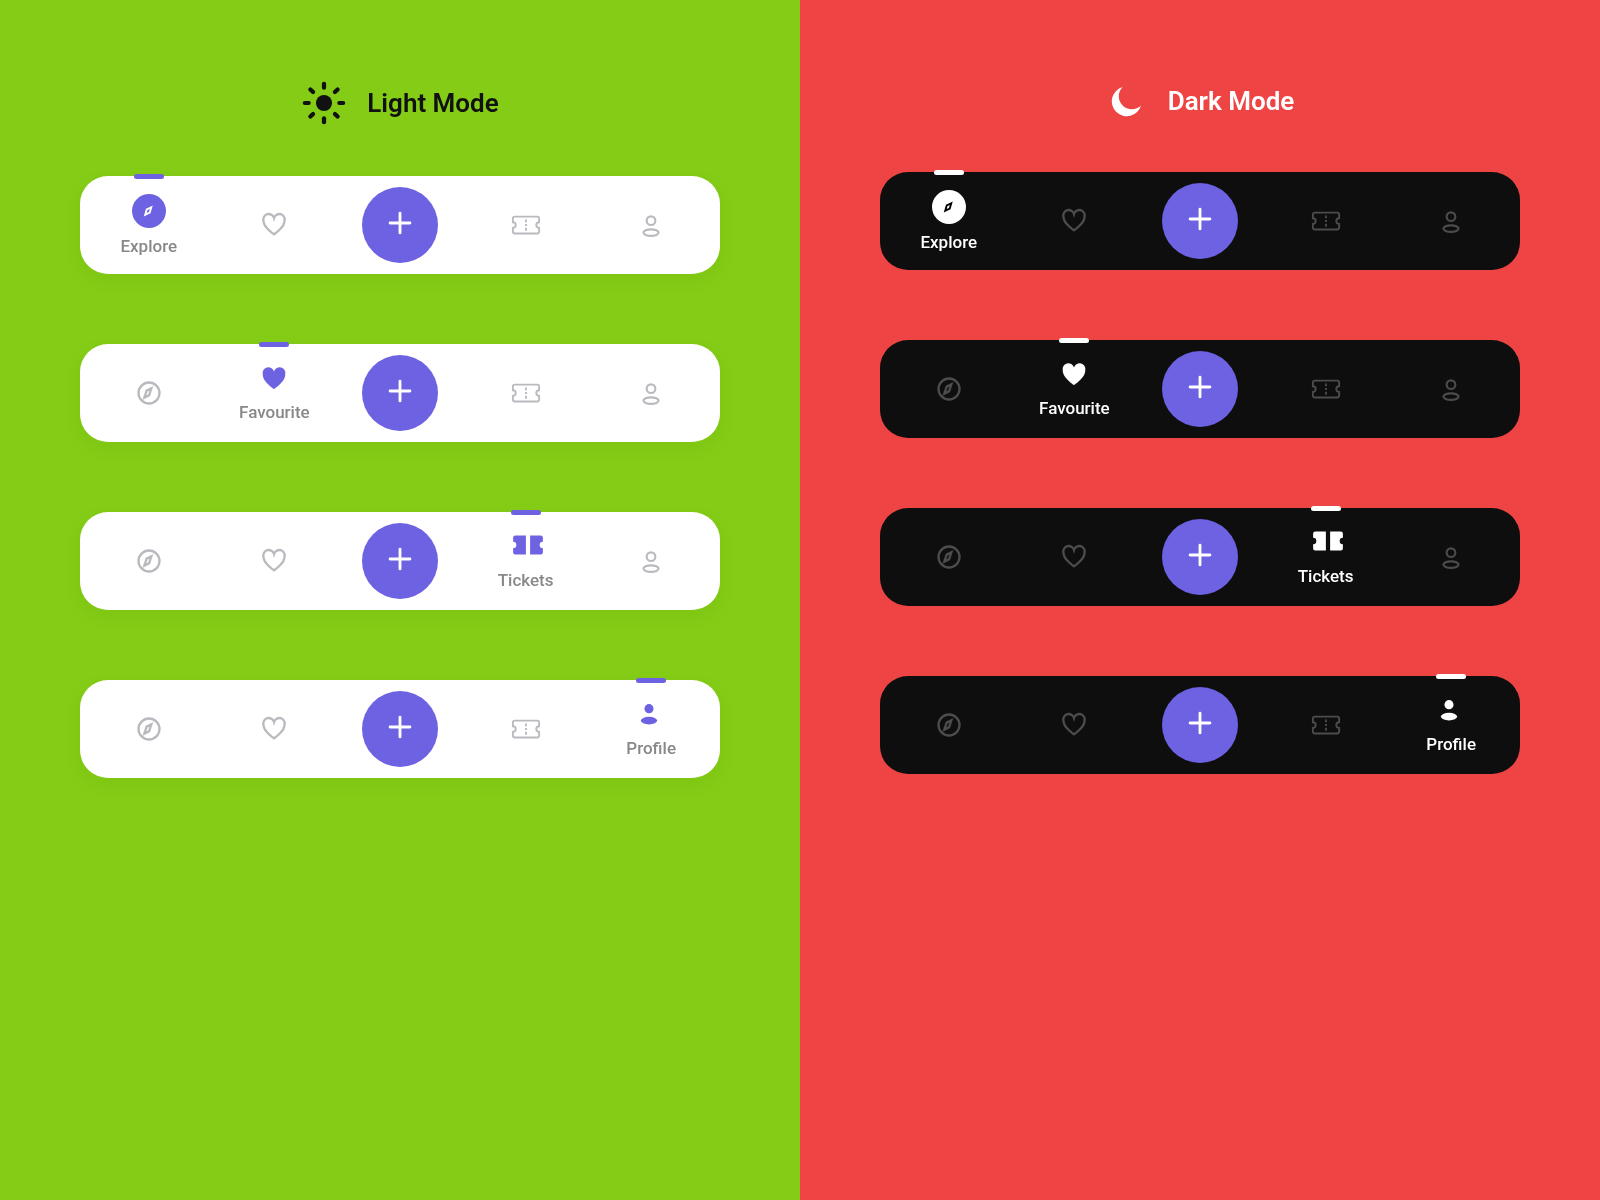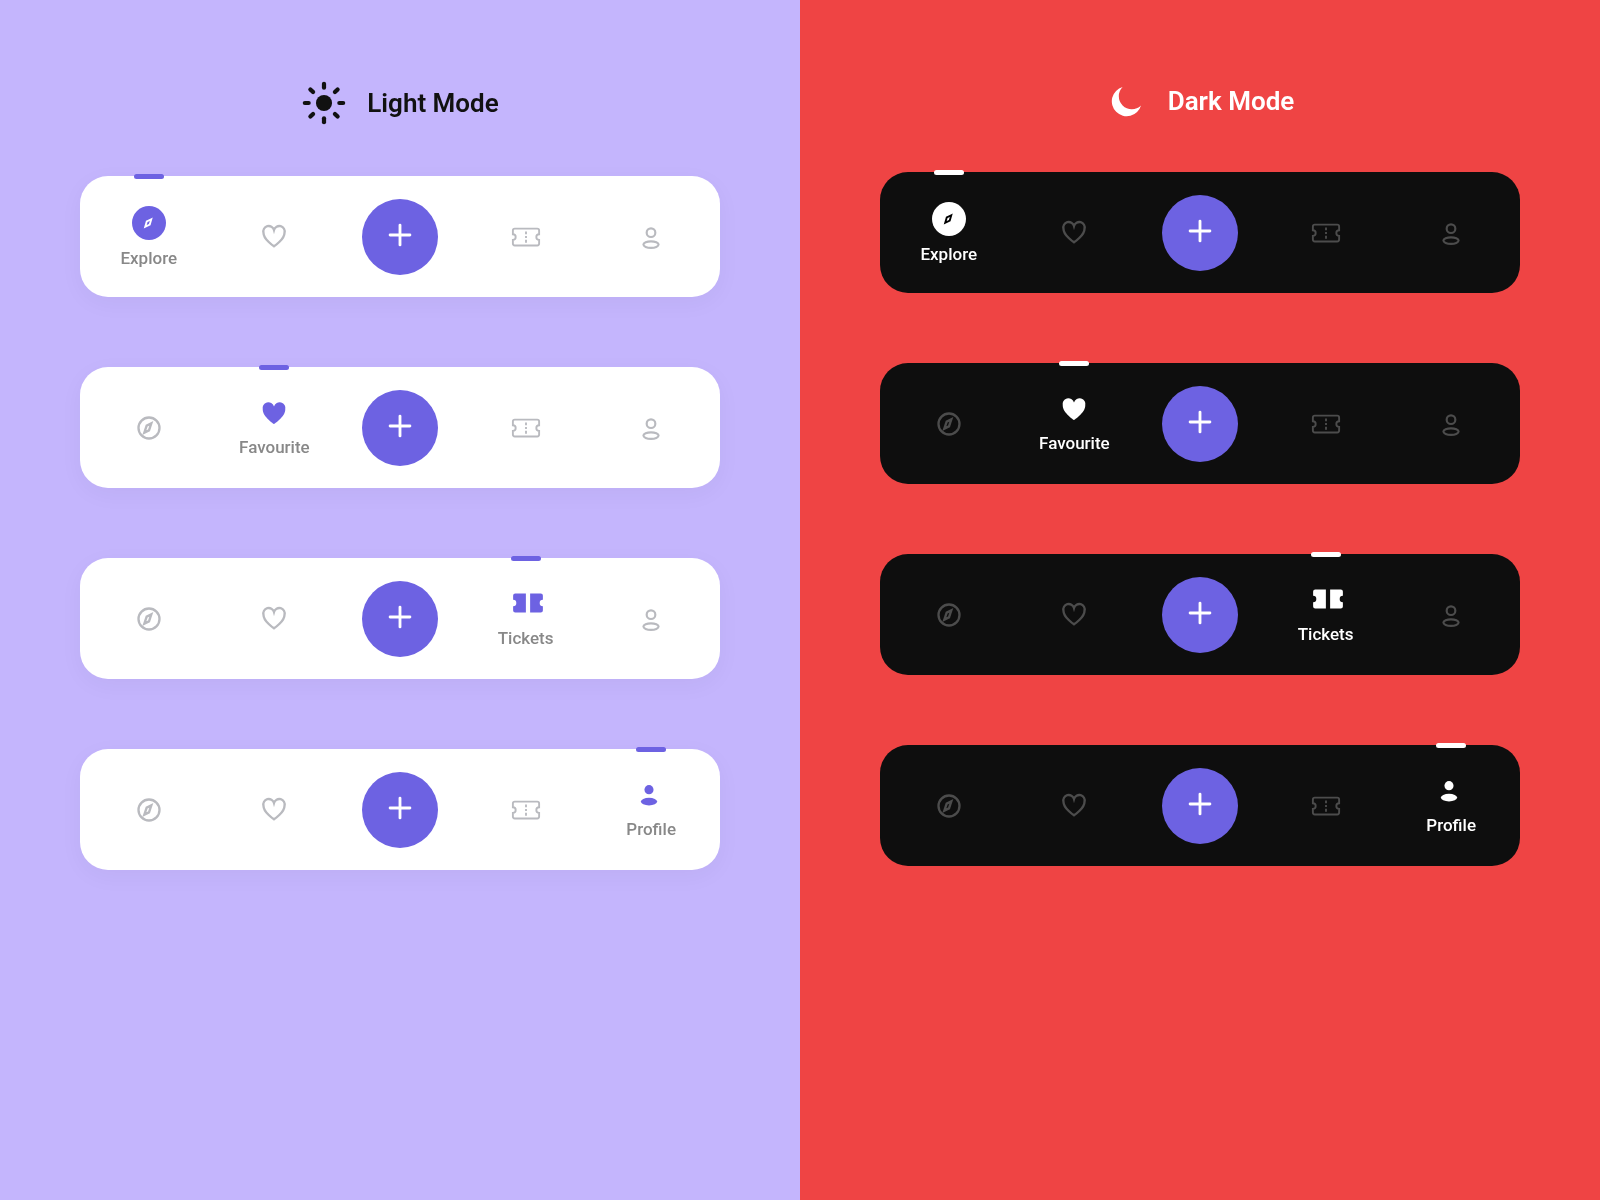"Light Mode" .light { background: #c4b5fd -> #84cc16 }
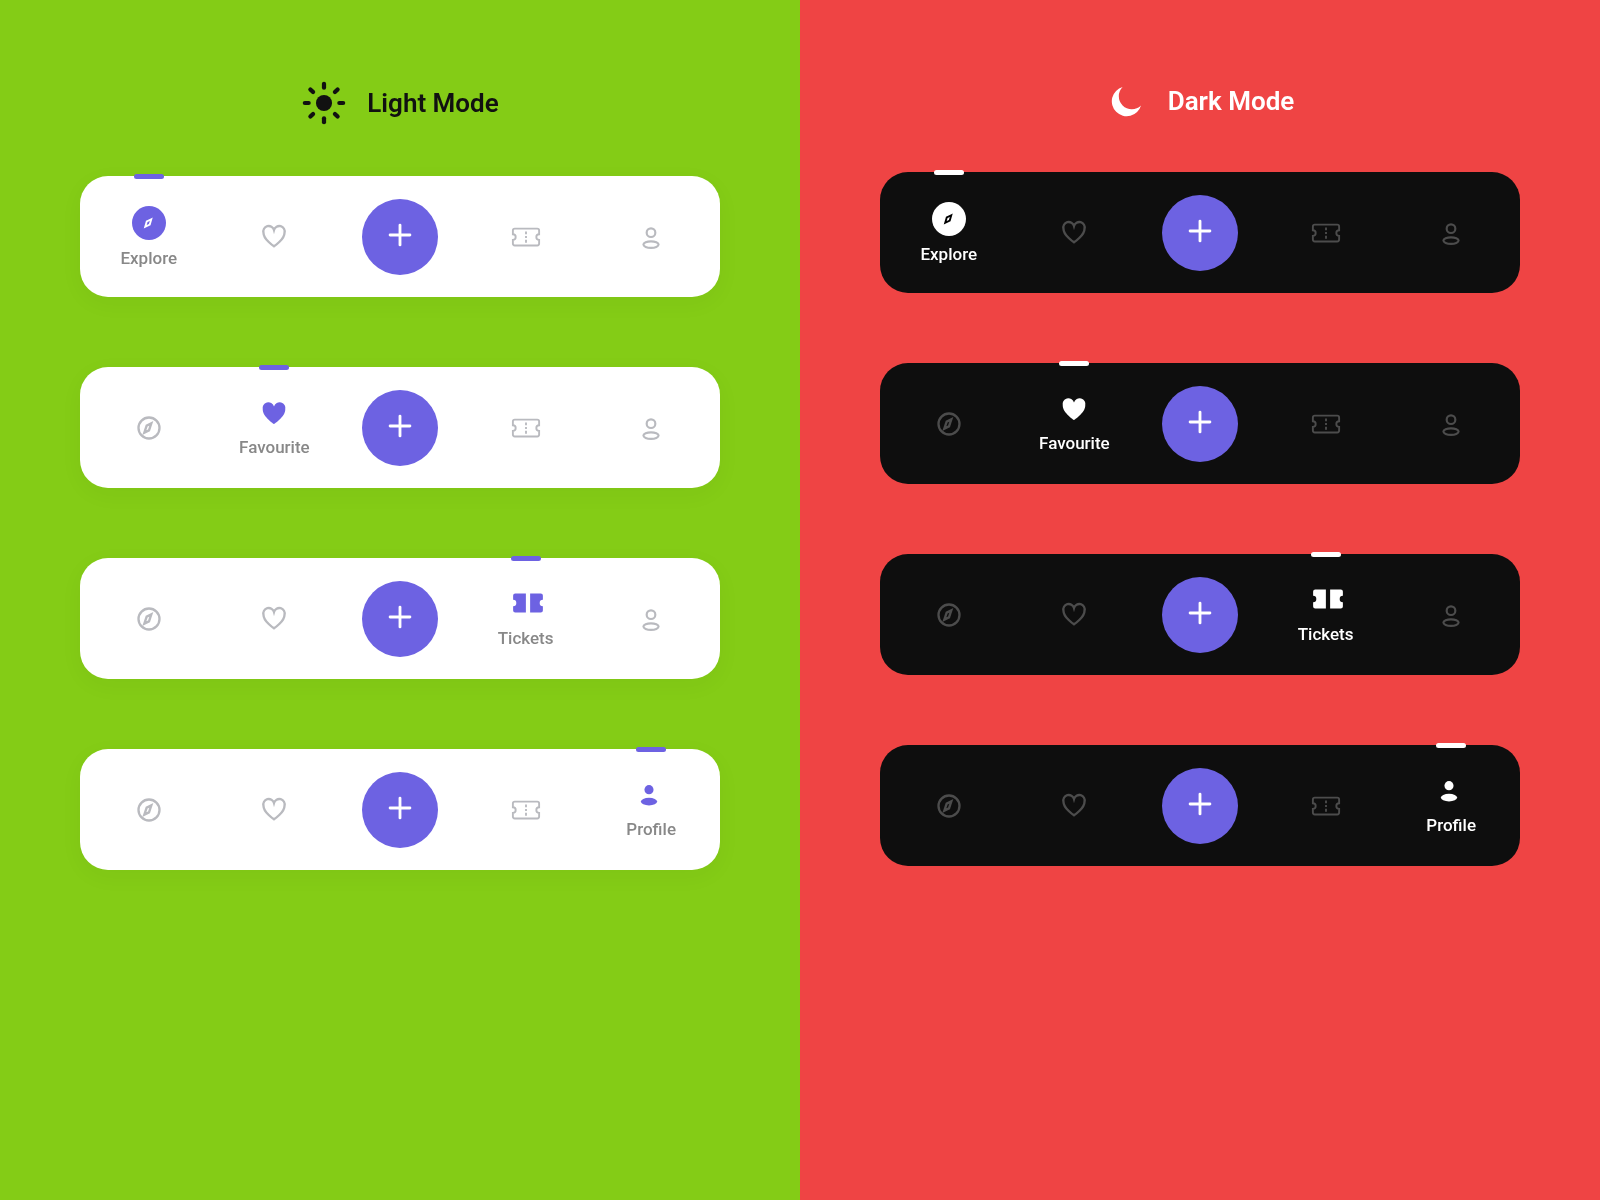"Explore" .bar { height: 121px -> 98px }
